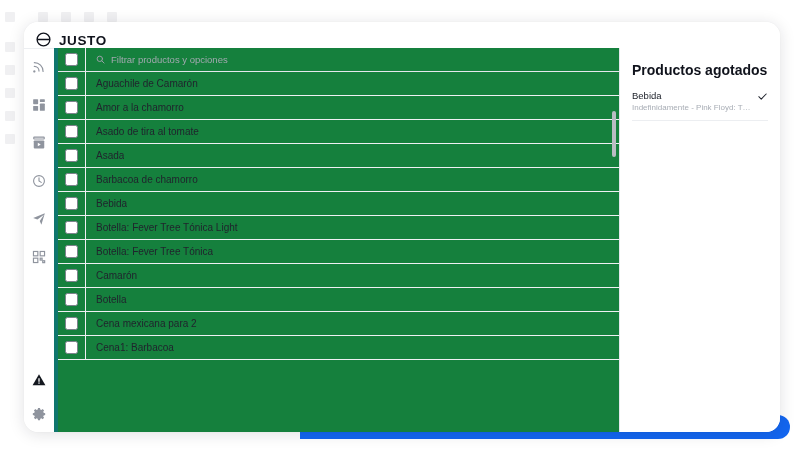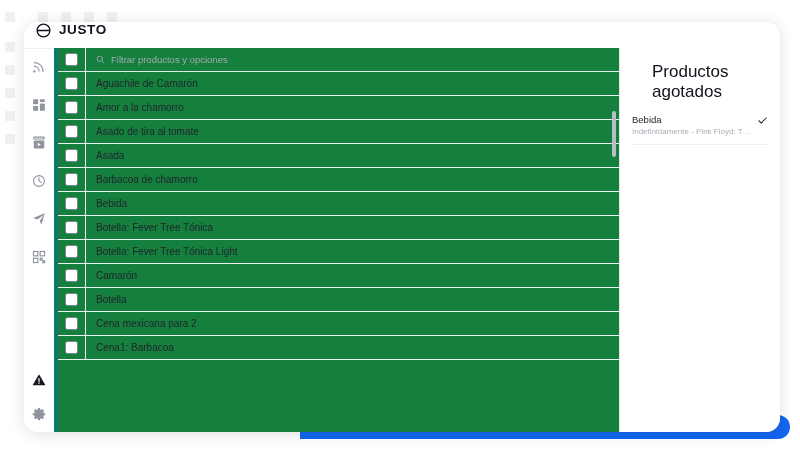"JUSTO" .brand-bar { align-items: flex-start -> flex-end }
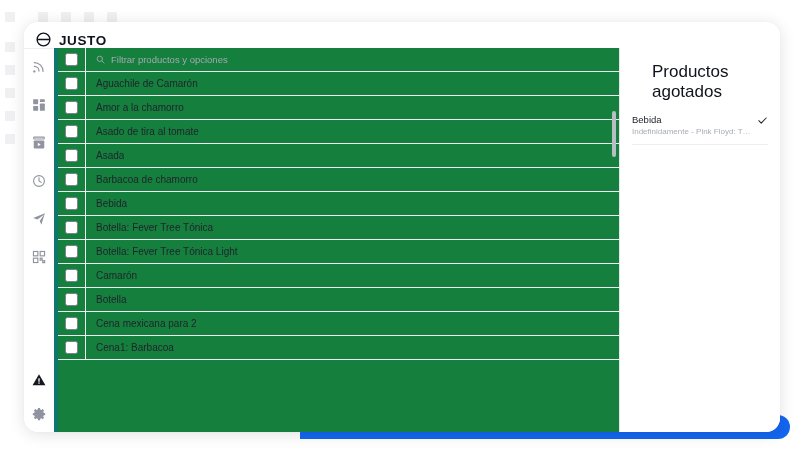"Productos agotados" .panel-title { font-size: 17px -> 14px; font-weight: 400 -> 700; margin-left: 20px -> none }
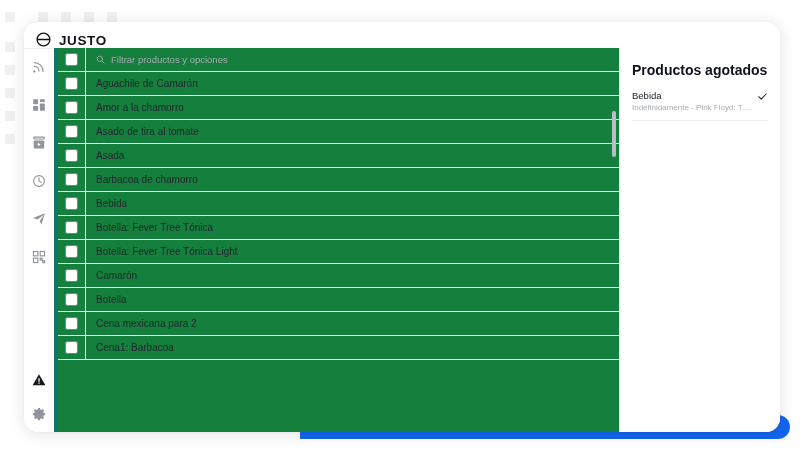"Botella: Fever Tree Tónica" div.row { order: before "Botella: Fever Tree Tónica Light" -> after "Botella: Fever Tree Tónica Light" }
